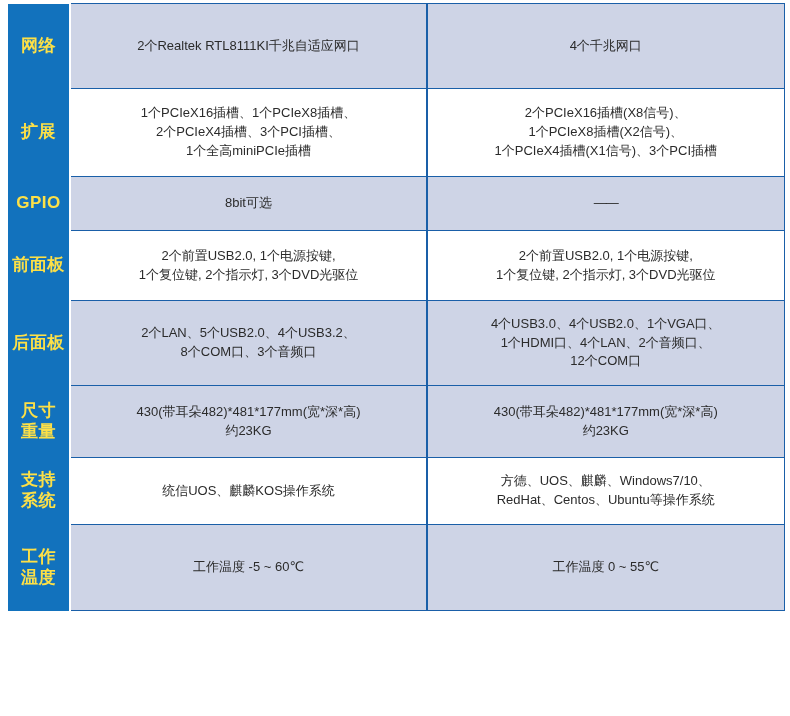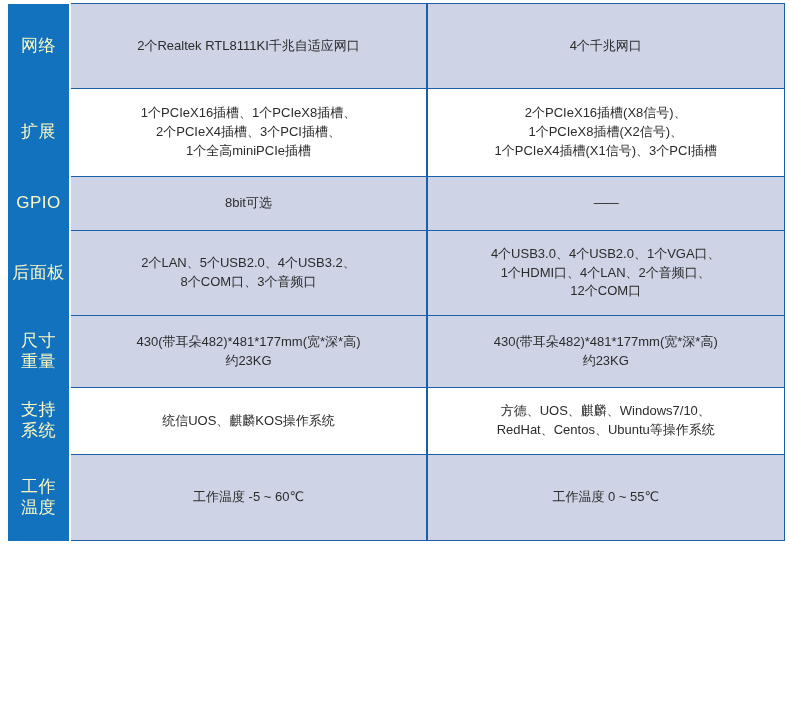"网络" td.label-cell { color: #fef9c3 -> #fde047; font-weight: normal -> bold }
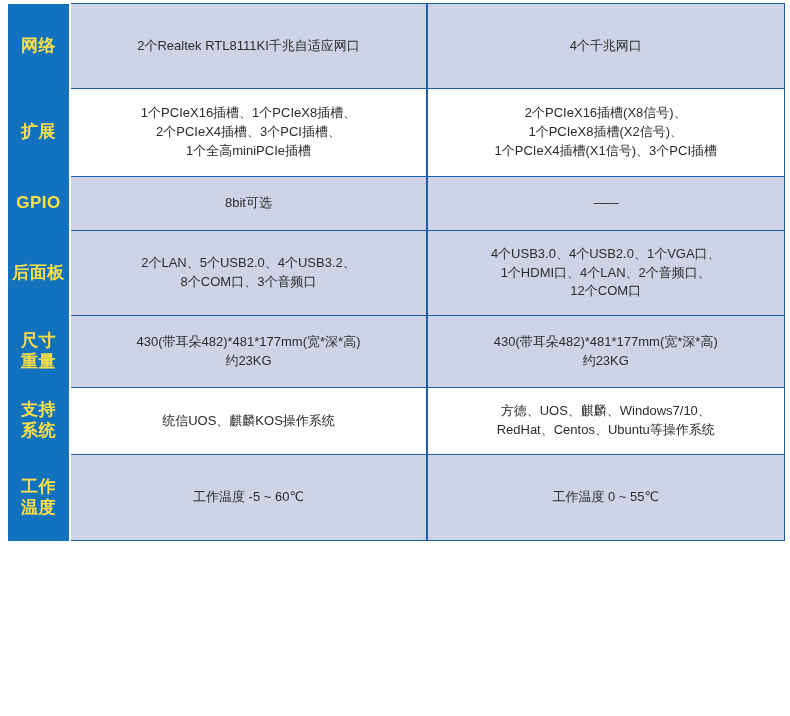"前面板" tr.plain { html: none -> <tr> <td> <span>前面板</span> </td> <td> <span>2个前置USB2.0, 1个电源按键,</span> <span>1个复位键, 2个指示灯, 3个DVD光驱位</span> </td> <td> <span>2个前置USB2.0, 1个电源按键,</span> <span>1个复位键, 2个指示灯, 3个DVD光驱位</span> </td> </tr> }
